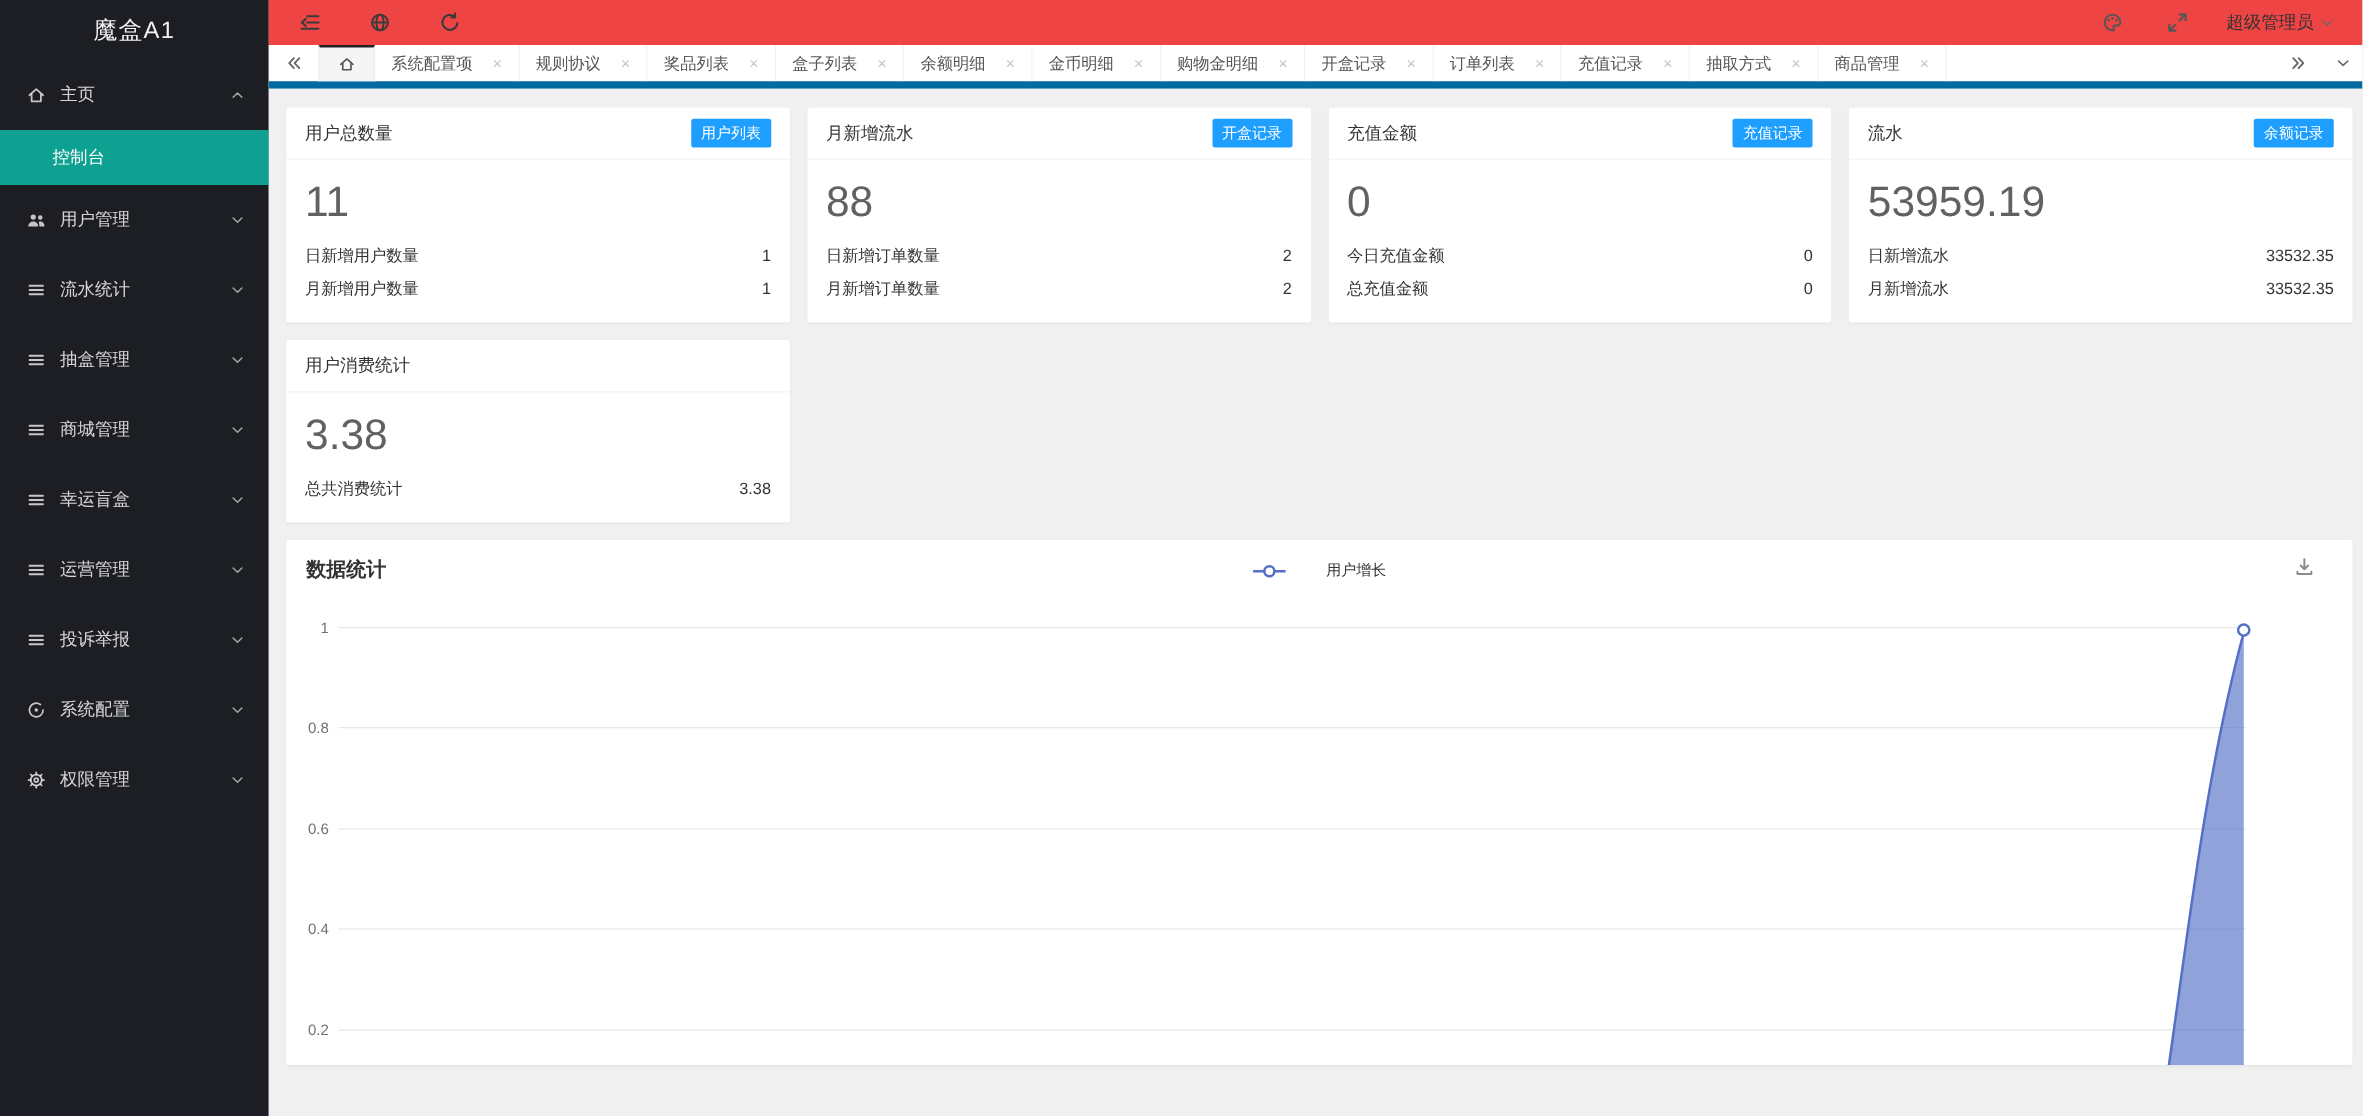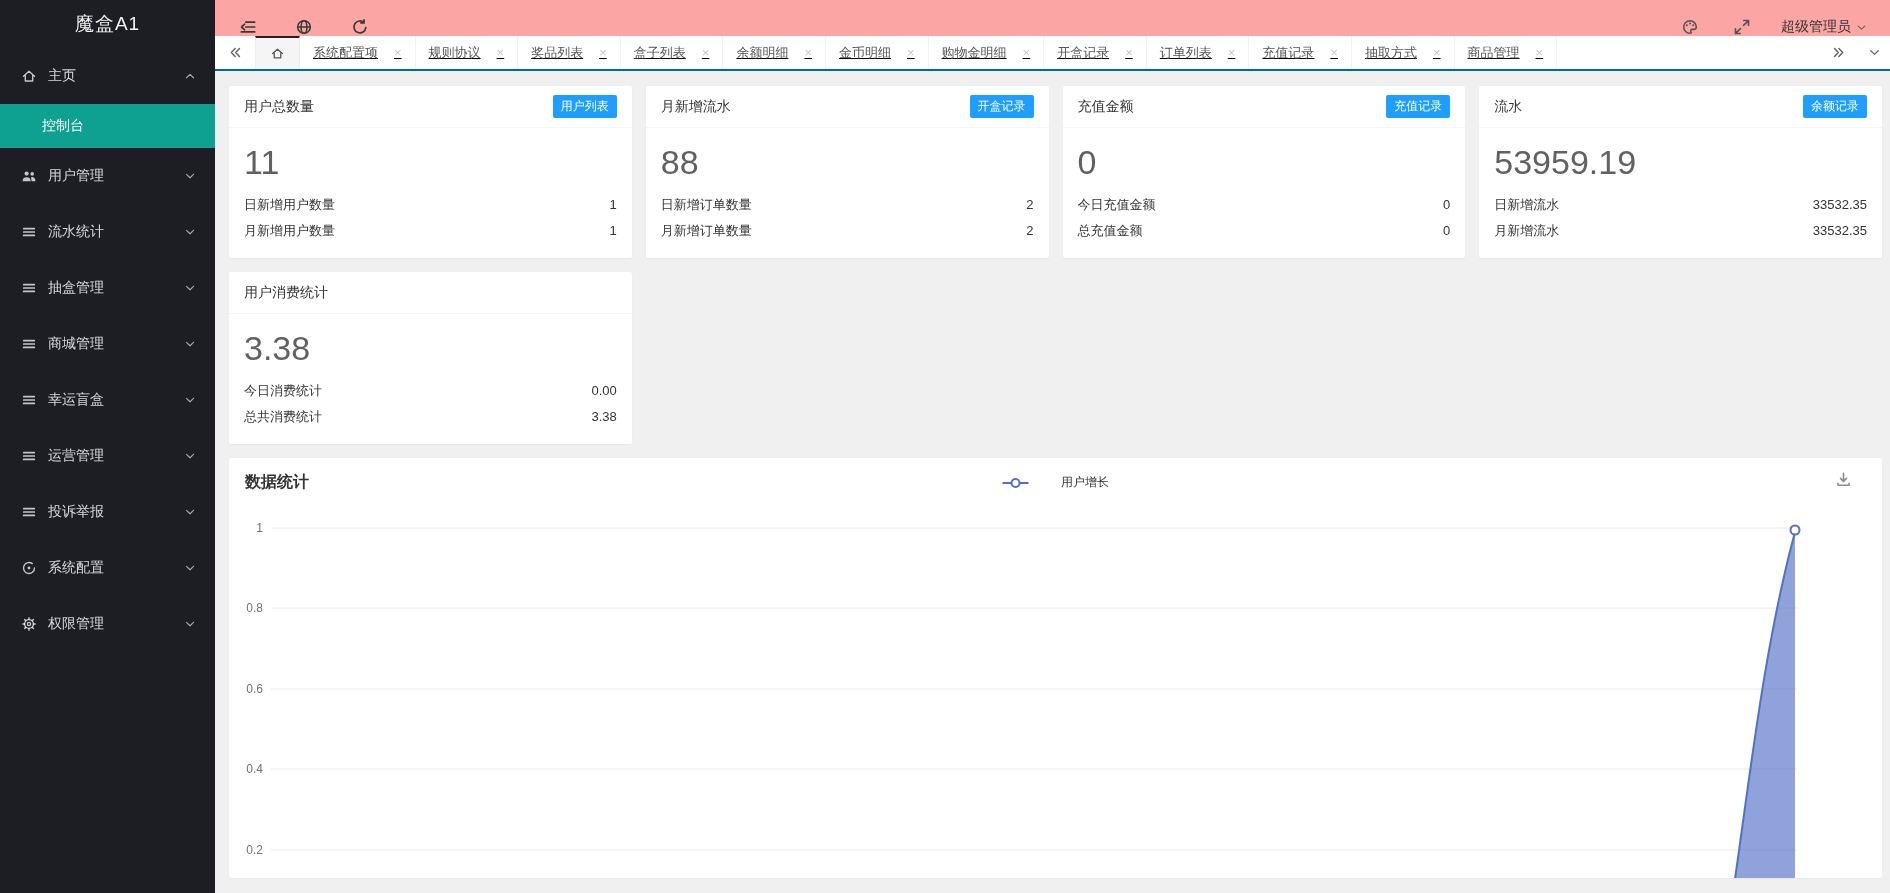"超级管理员" .topbar { align-items: flex-end -> center; background: #fca5a5 -> #ef4444 }
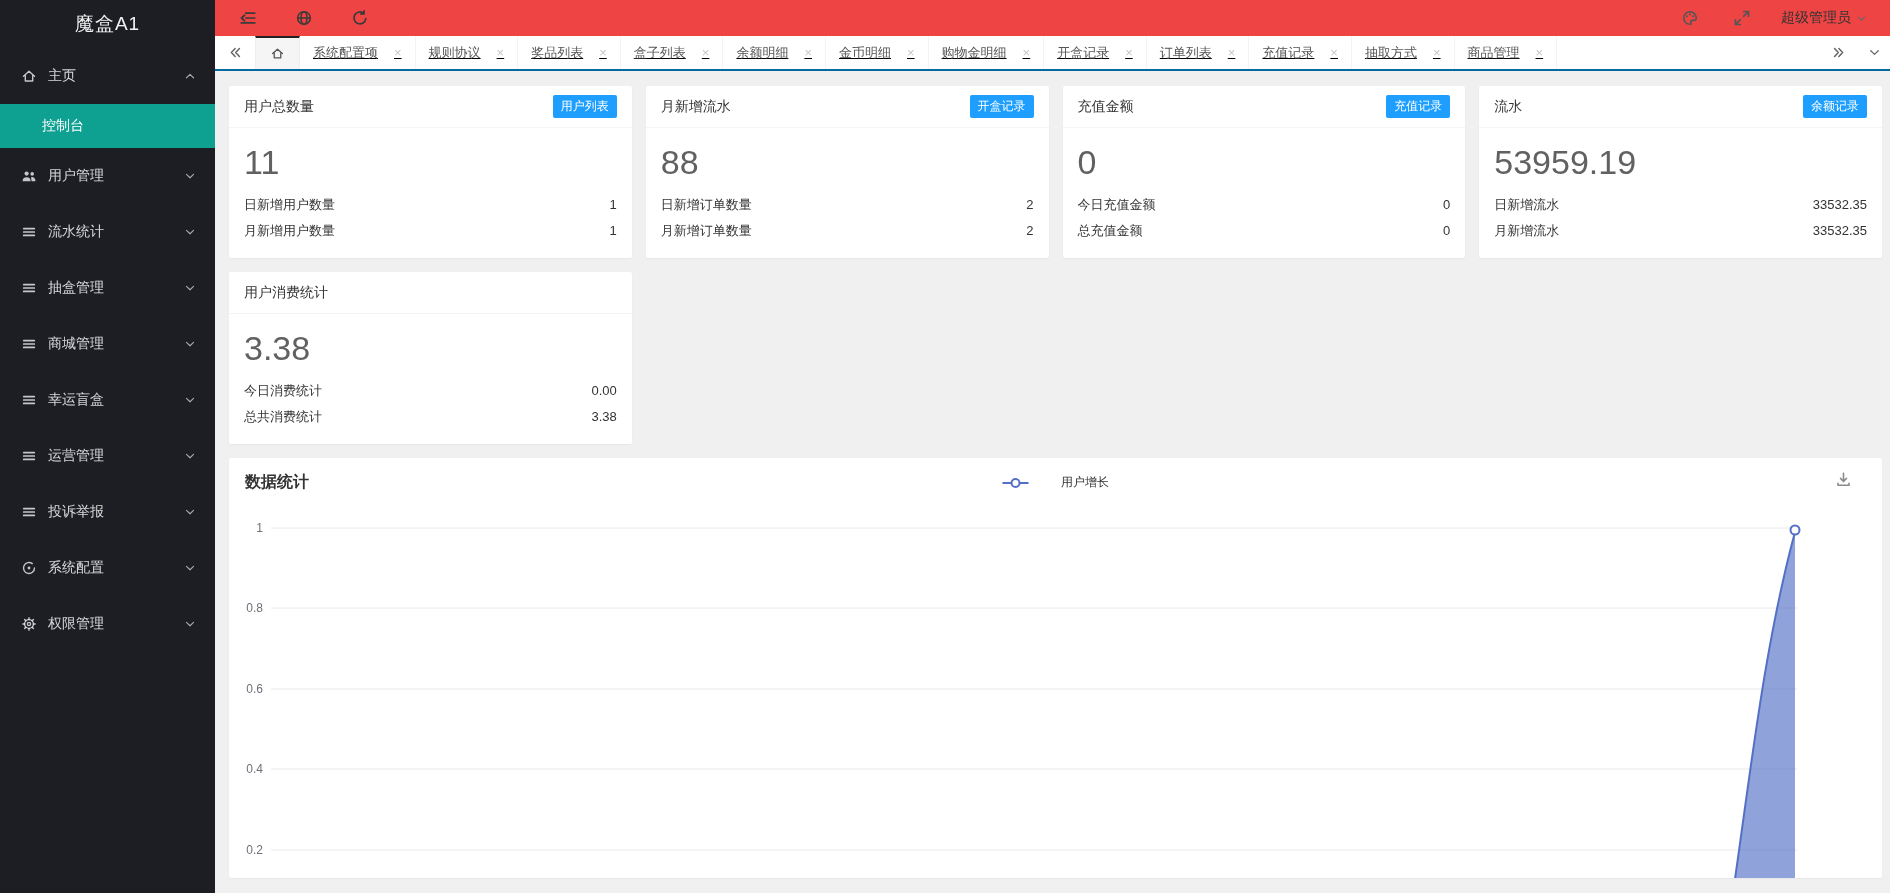"系统配置项" .tabbar { border-bottom: 2px solid #0369a1 -> 6px solid #0369a1; text-decoration: underline -> none }
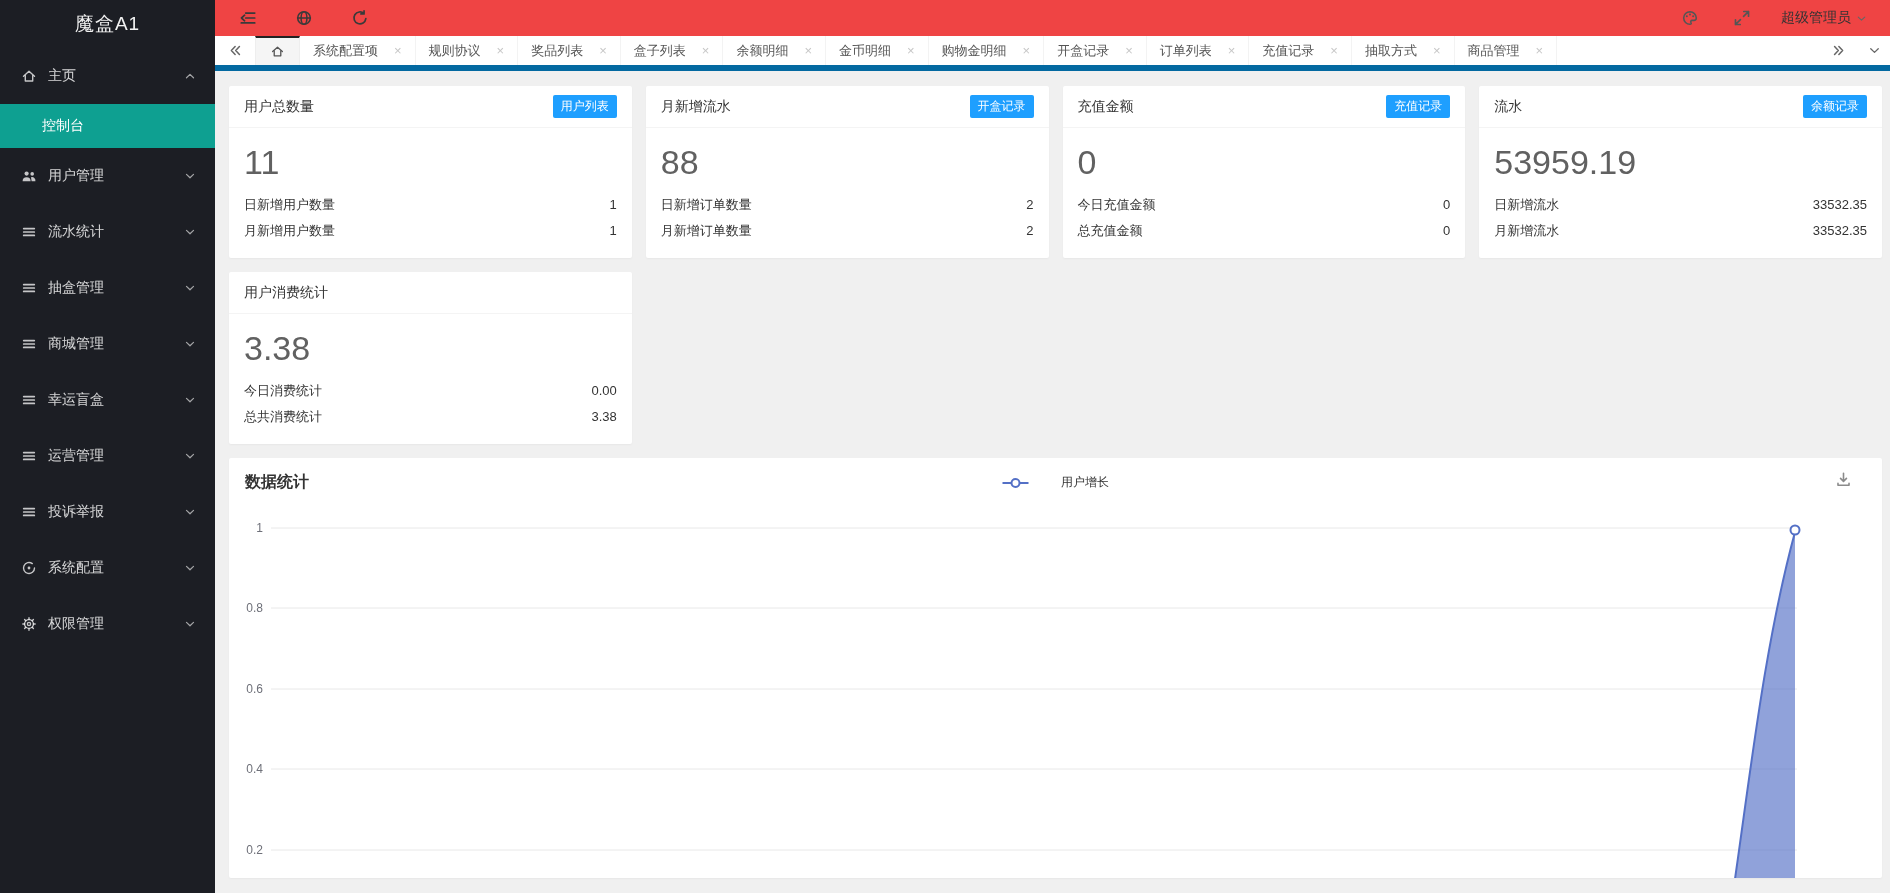"今日消费统计" div.krow { html: <div> <span>今日消费统计</span> <span>0.00</span> </div> -> none }
